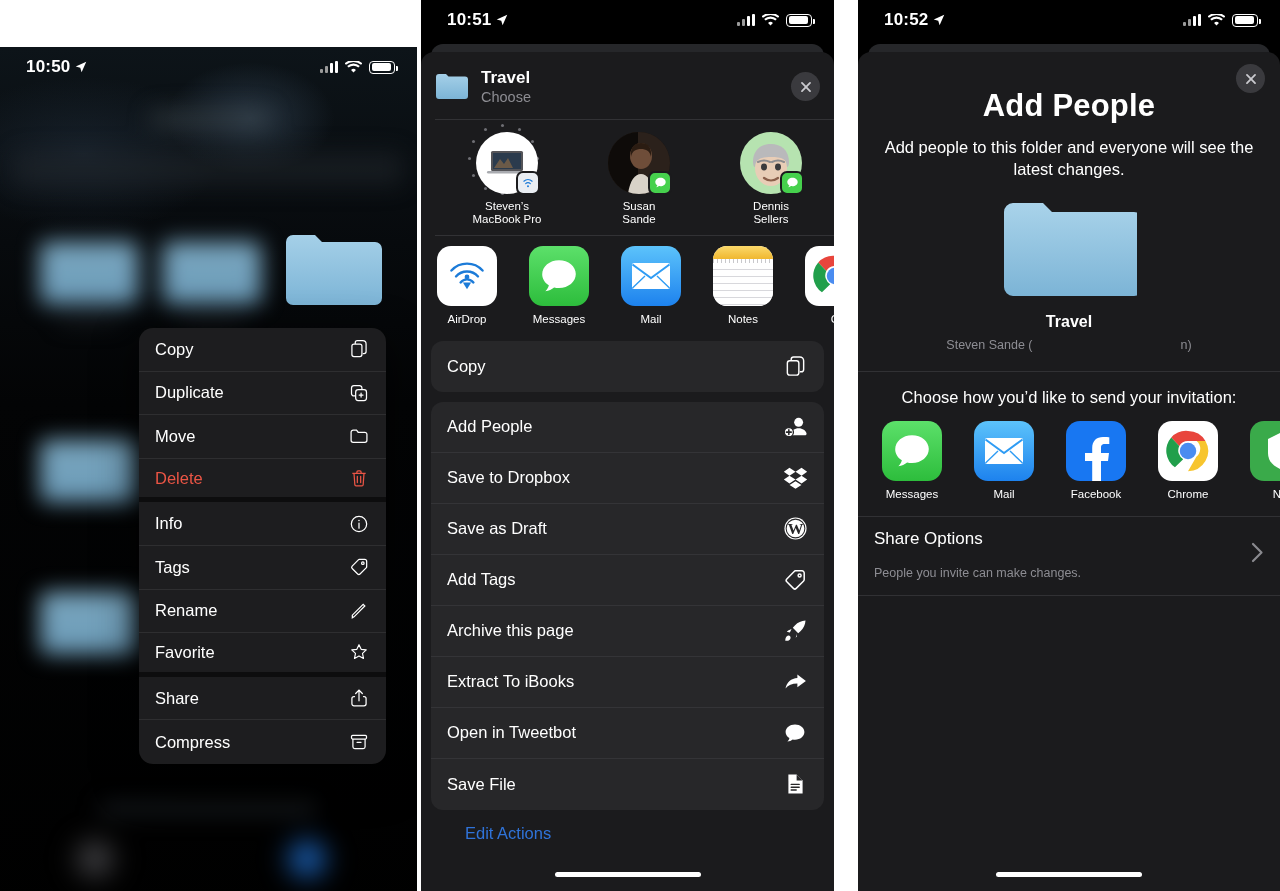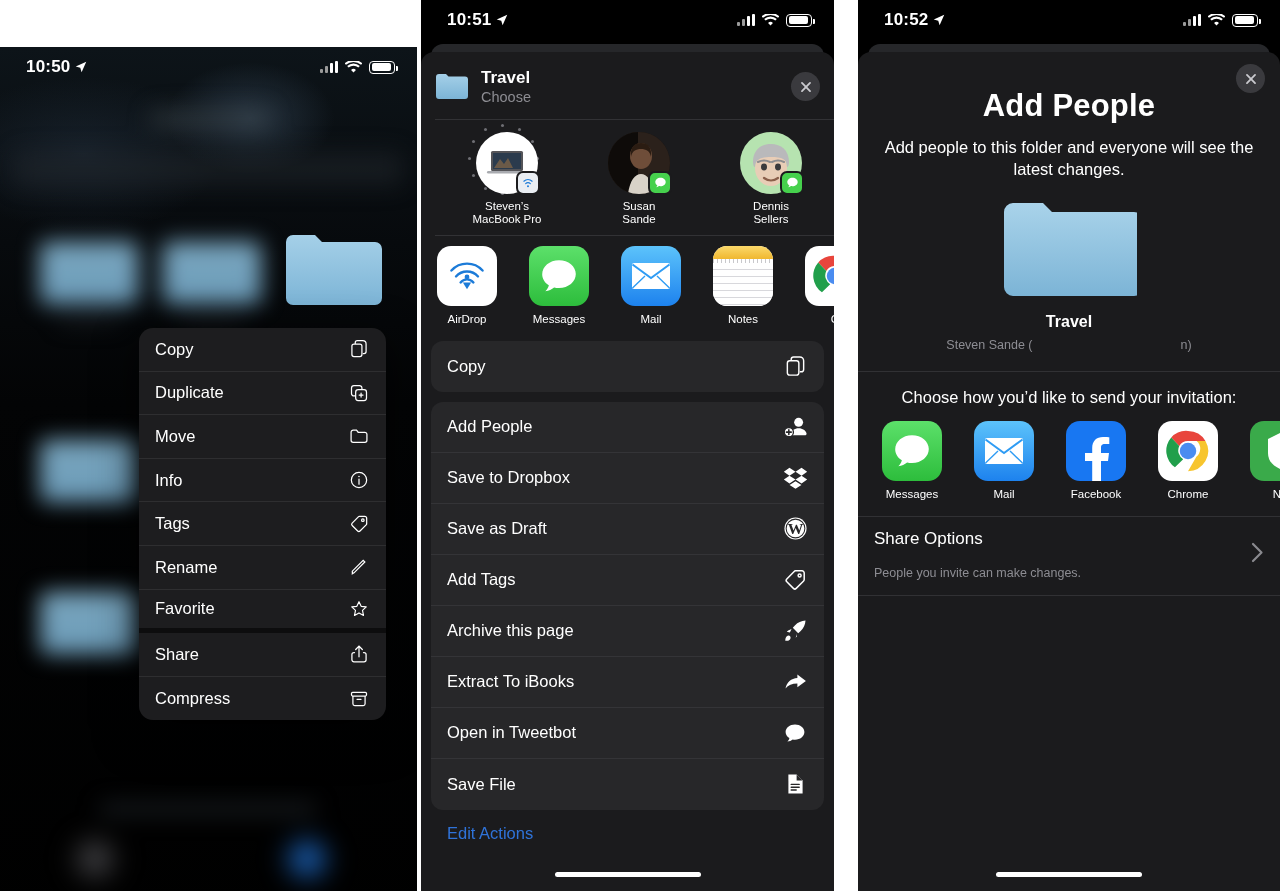"Delete" div.ctxrow { html: none -> <div> <span>Delete</span> <span> <svg> <path></path> <path></path> <path></path> </svg> </span> </div> }
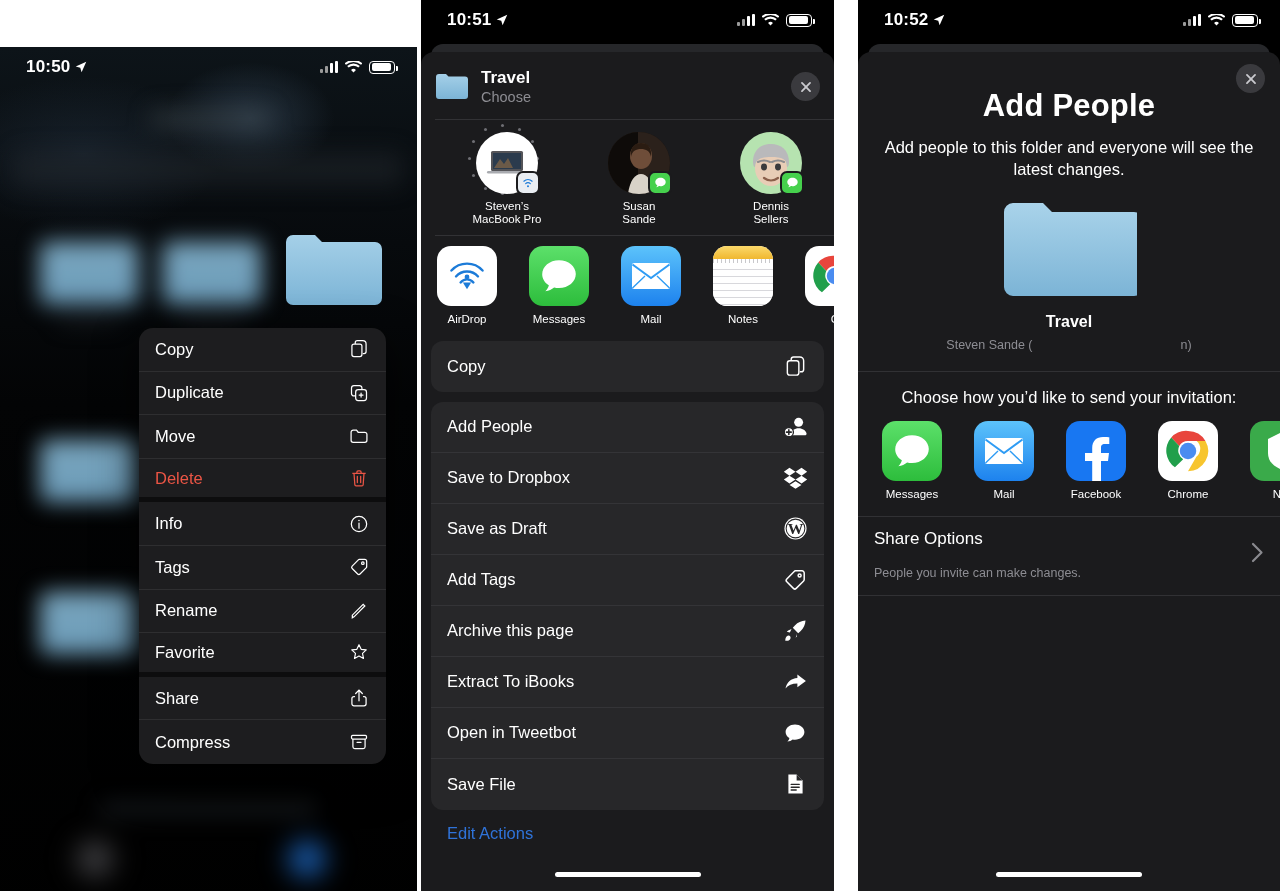"Edit Actions" .editactions { margin-left: none -> 18px }
